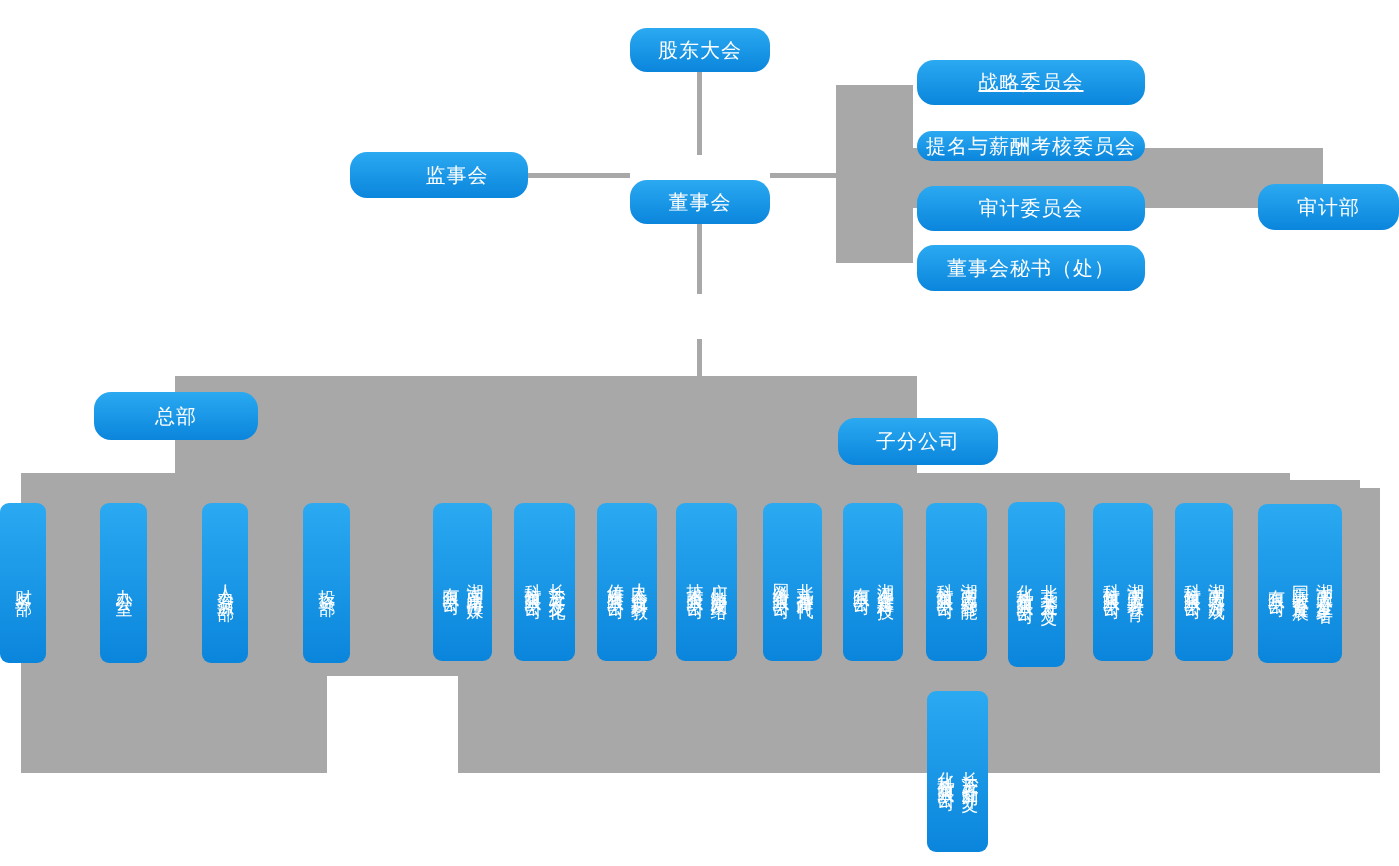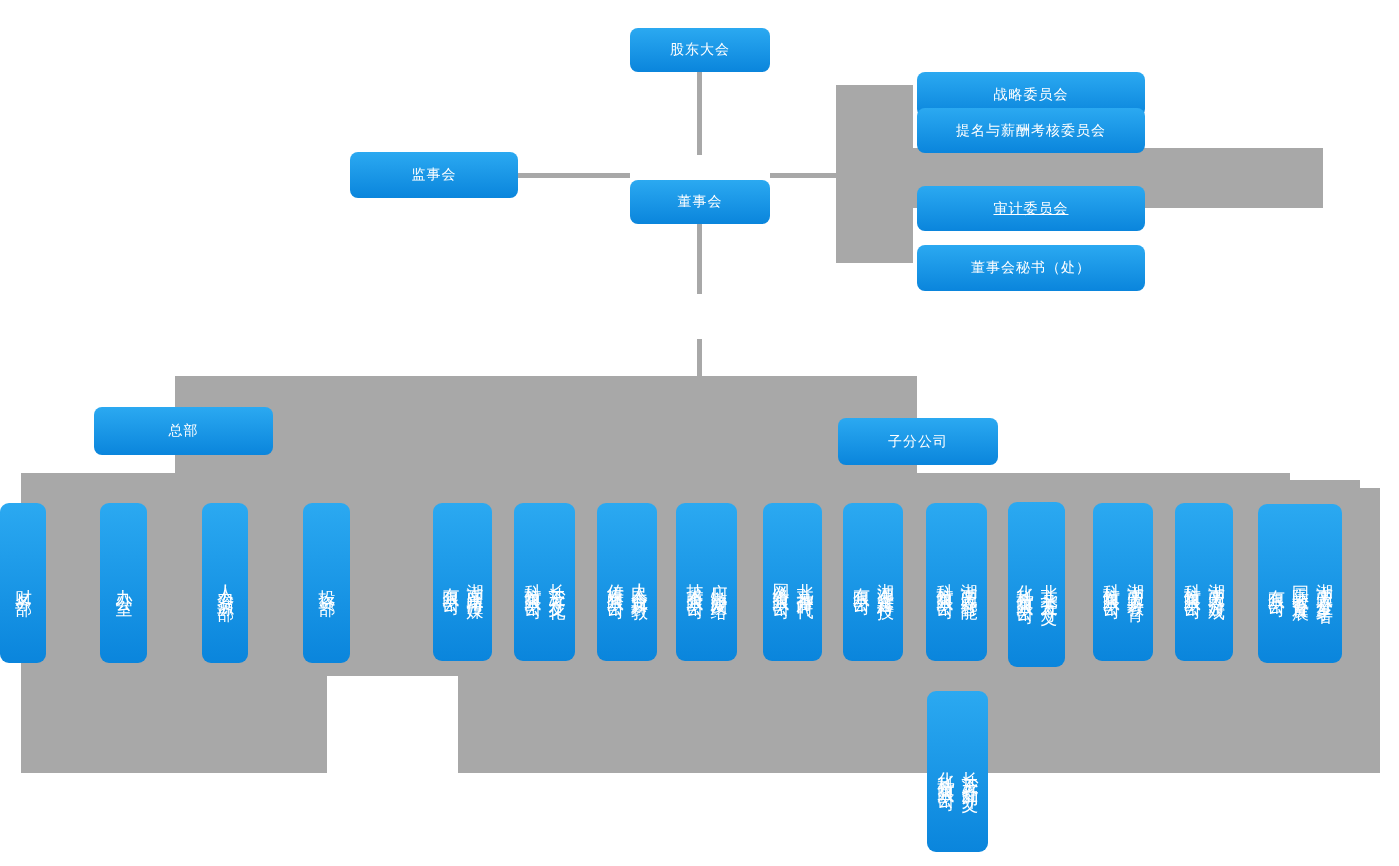"股东大会" .node { border-radius: 8px -> 17px; font-size: 14px -> 20px }
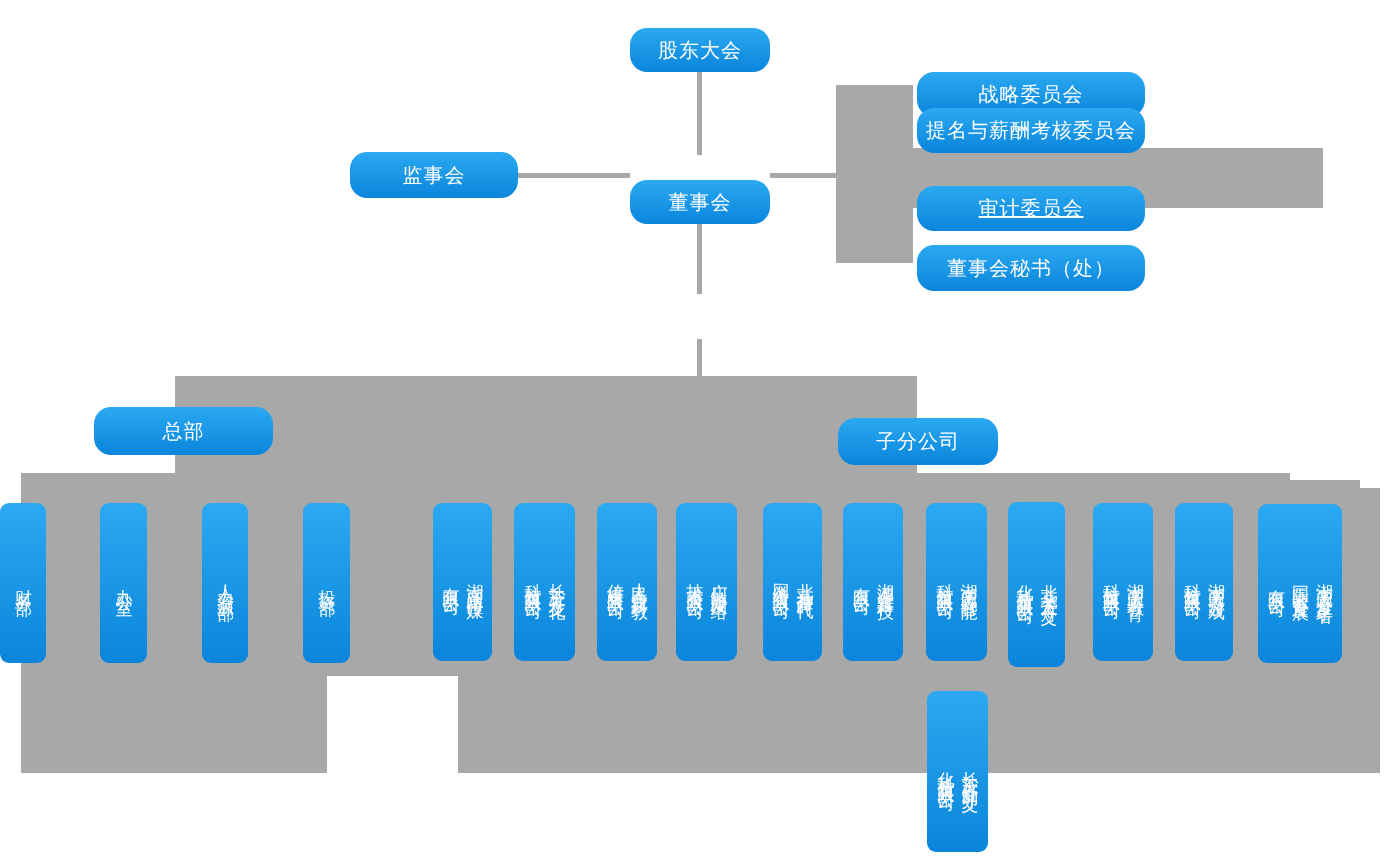"战略委员会" div.node { text-decoration: none -> underline; top: 72px -> 60px }
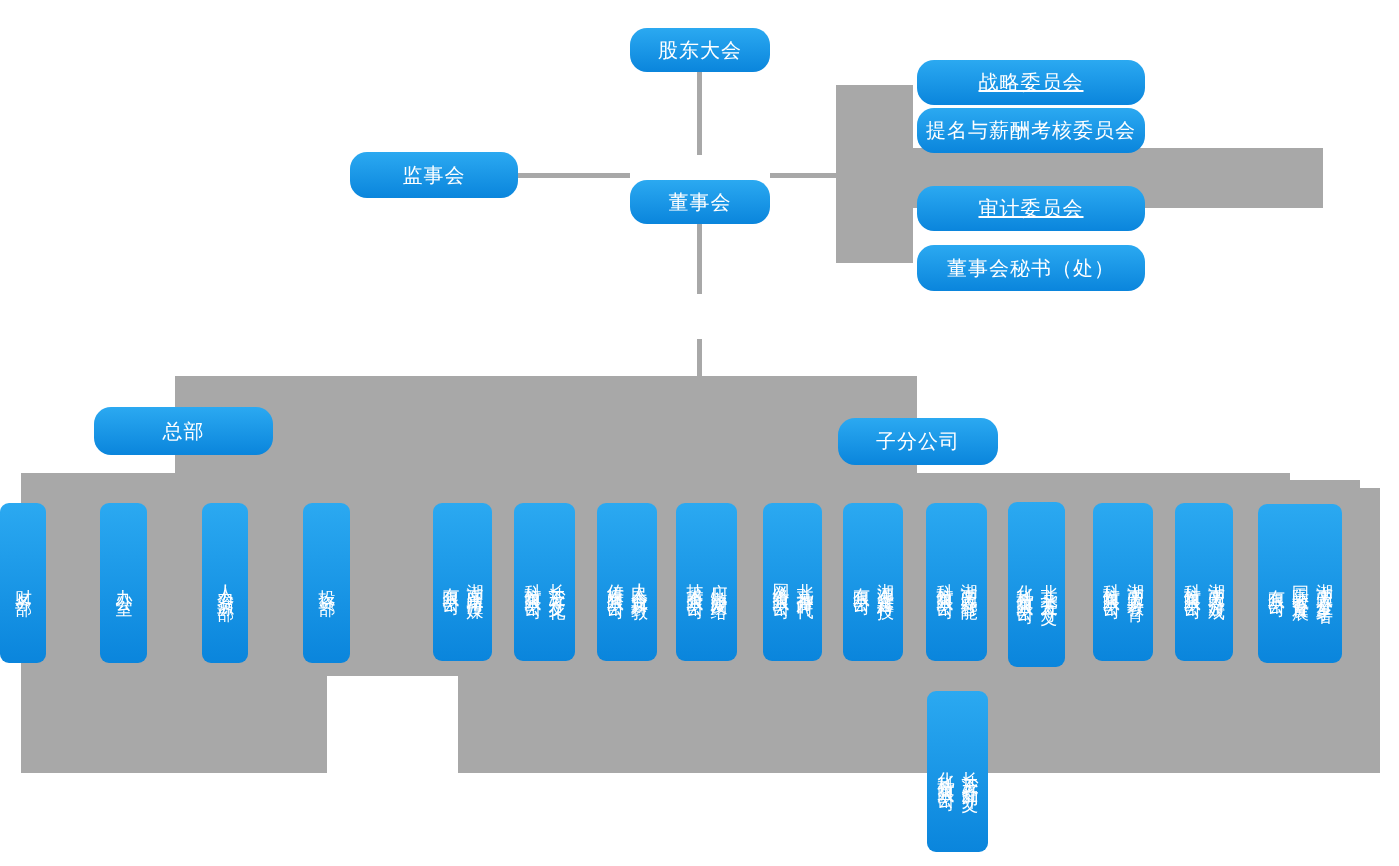"提名与薪酬考核委员会" div.node { height: 45px -> 30px; top: 108px -> 131px }
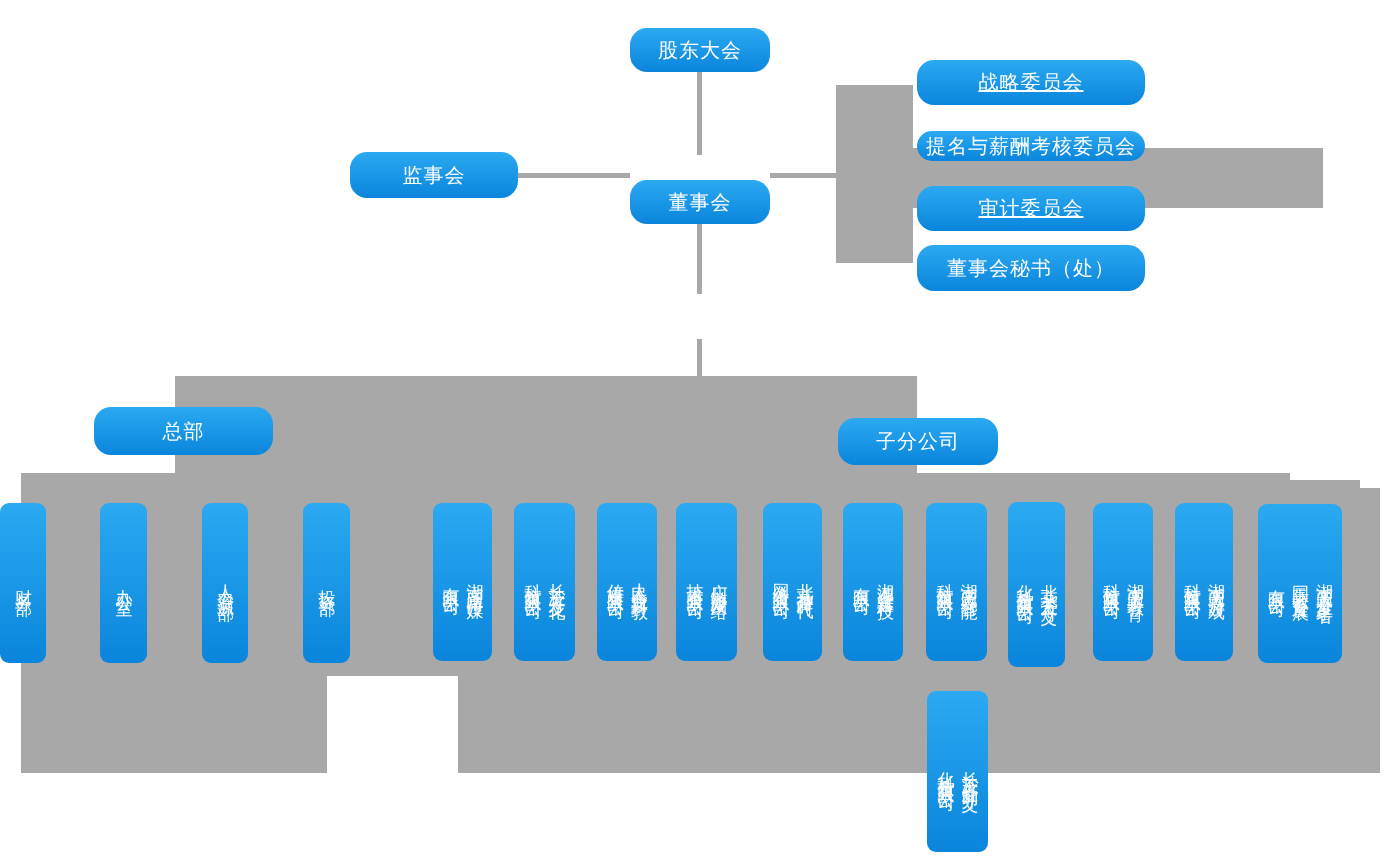"监事会" div.node { padding-left: none -> 36px; width: 168px -> 142px }
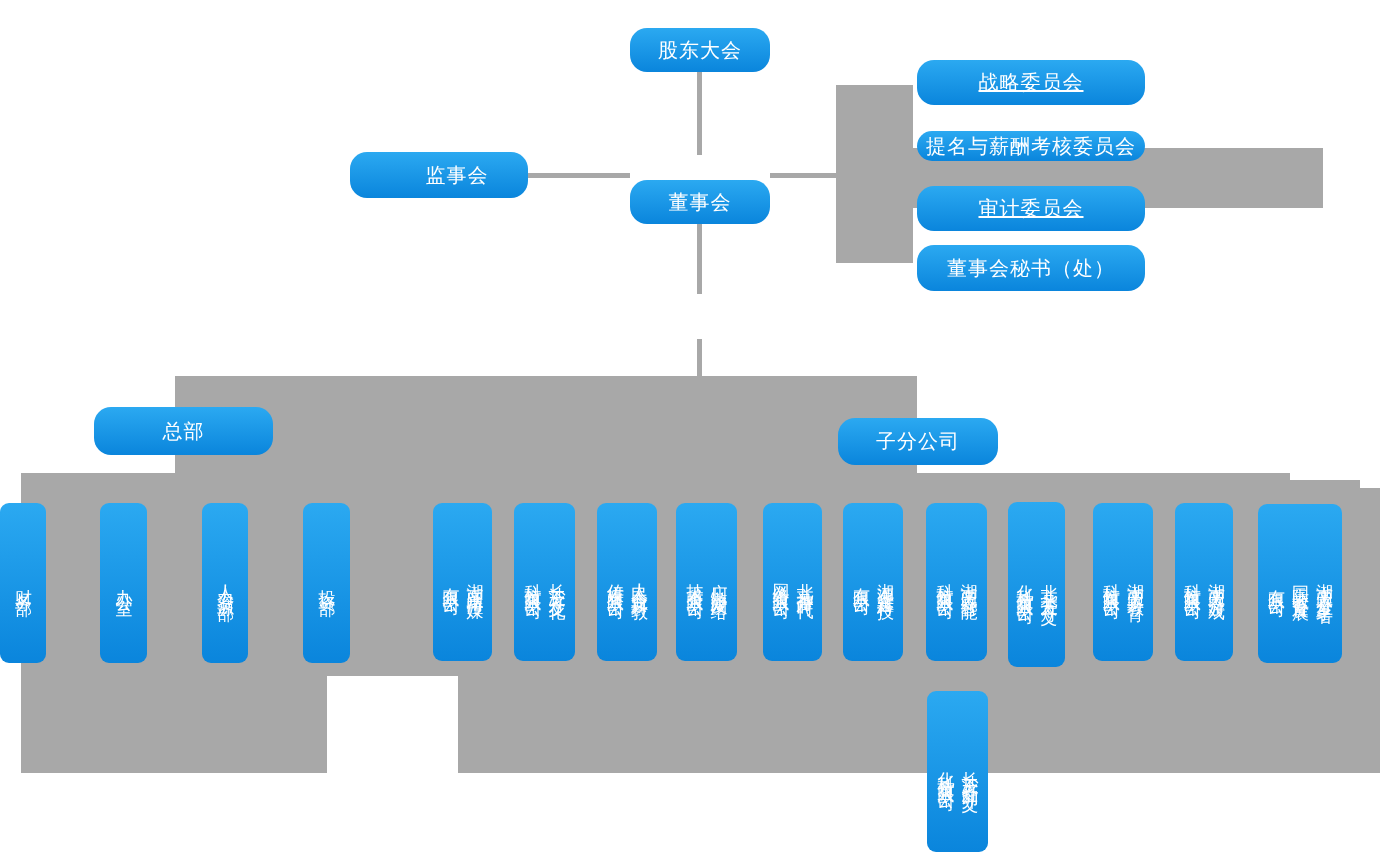"审计委员会" div.node { text-decoration: underline -> none }
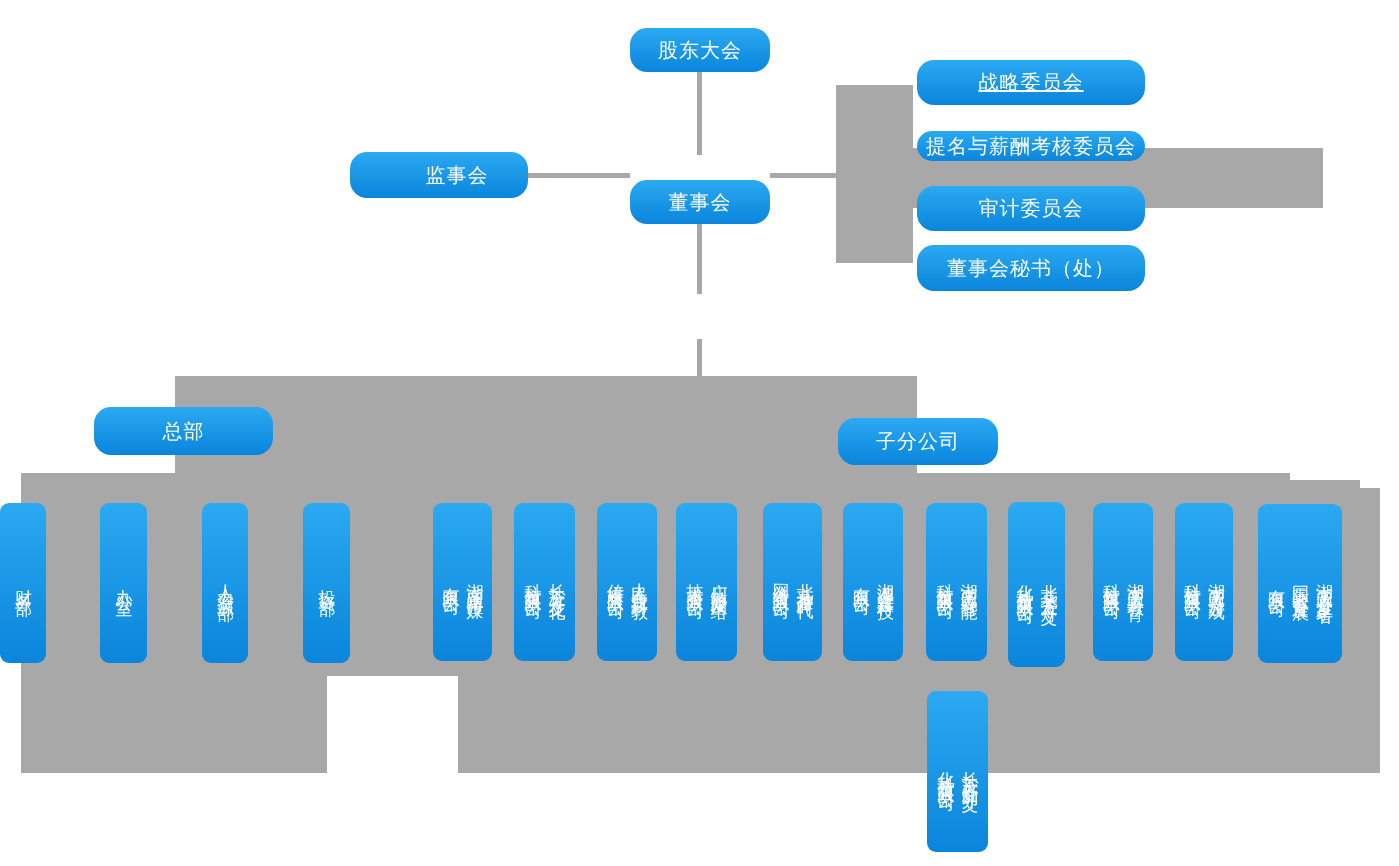"审计部" div.node { html: none -> <div> <span>审计部</span> </div> }
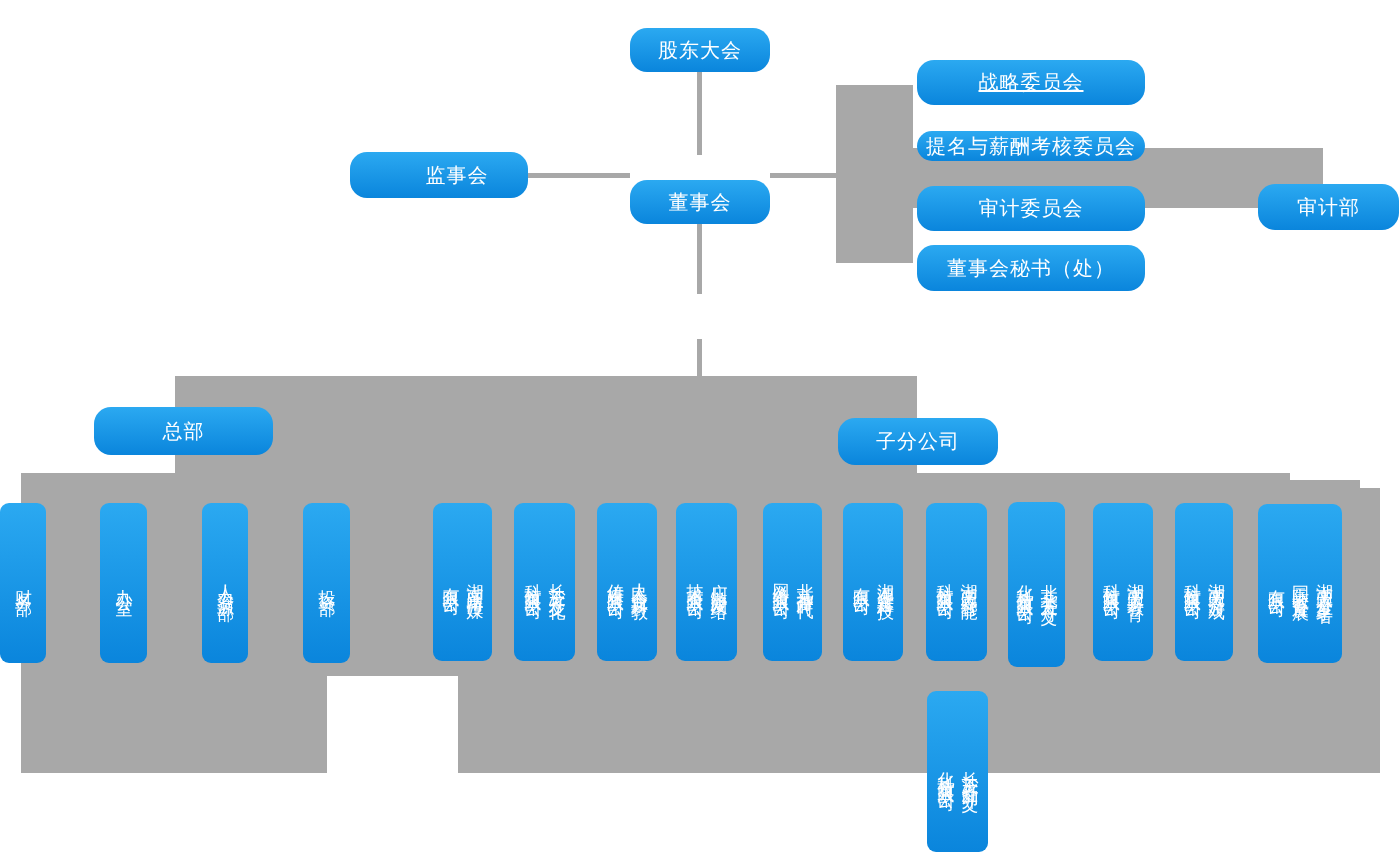"总部" div.node { margin-top: 15px -> none; width: 179px -> 164px }
